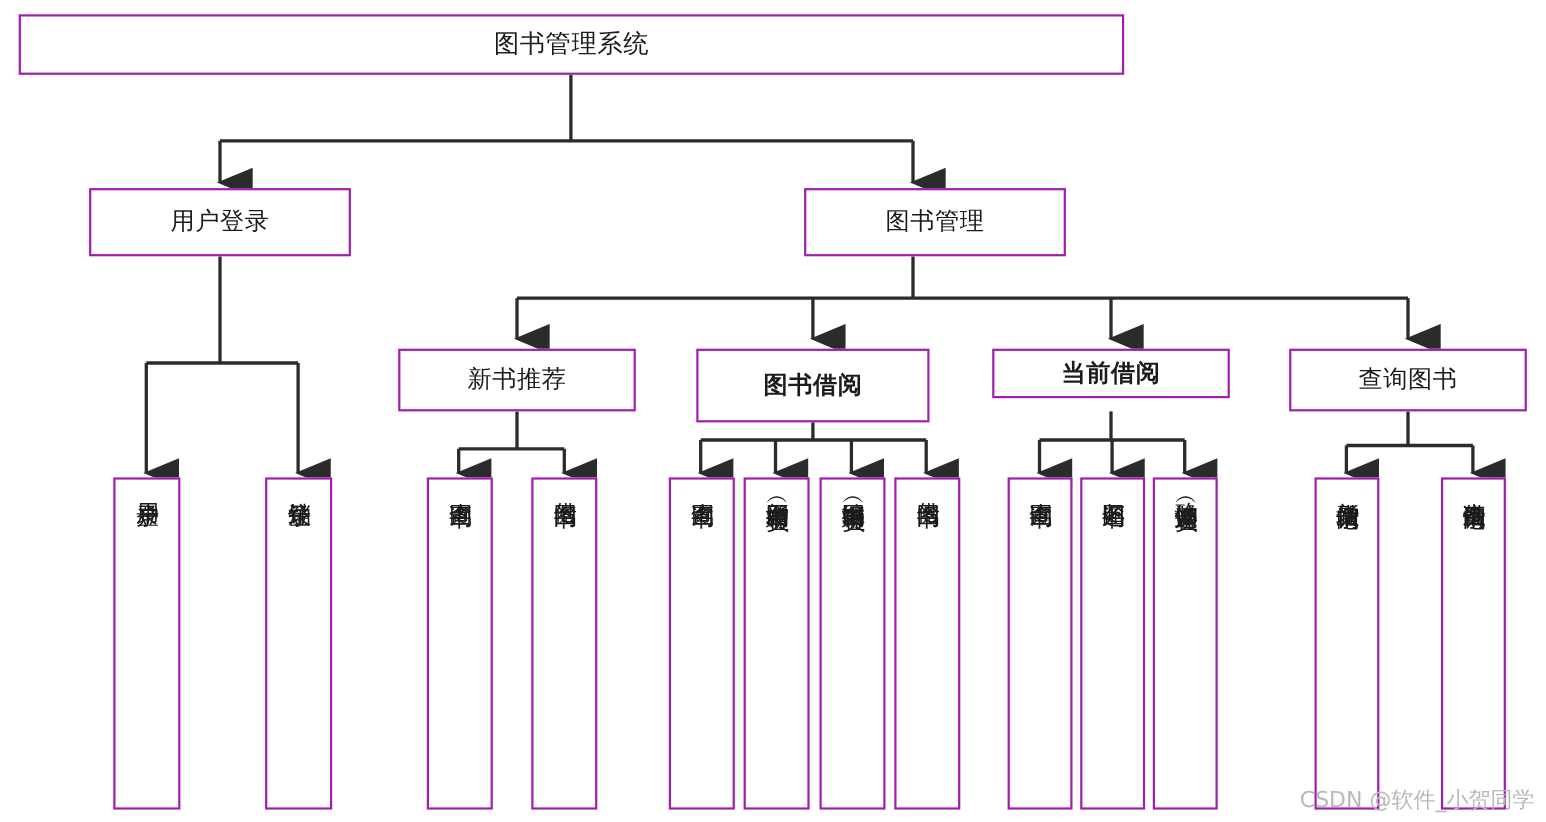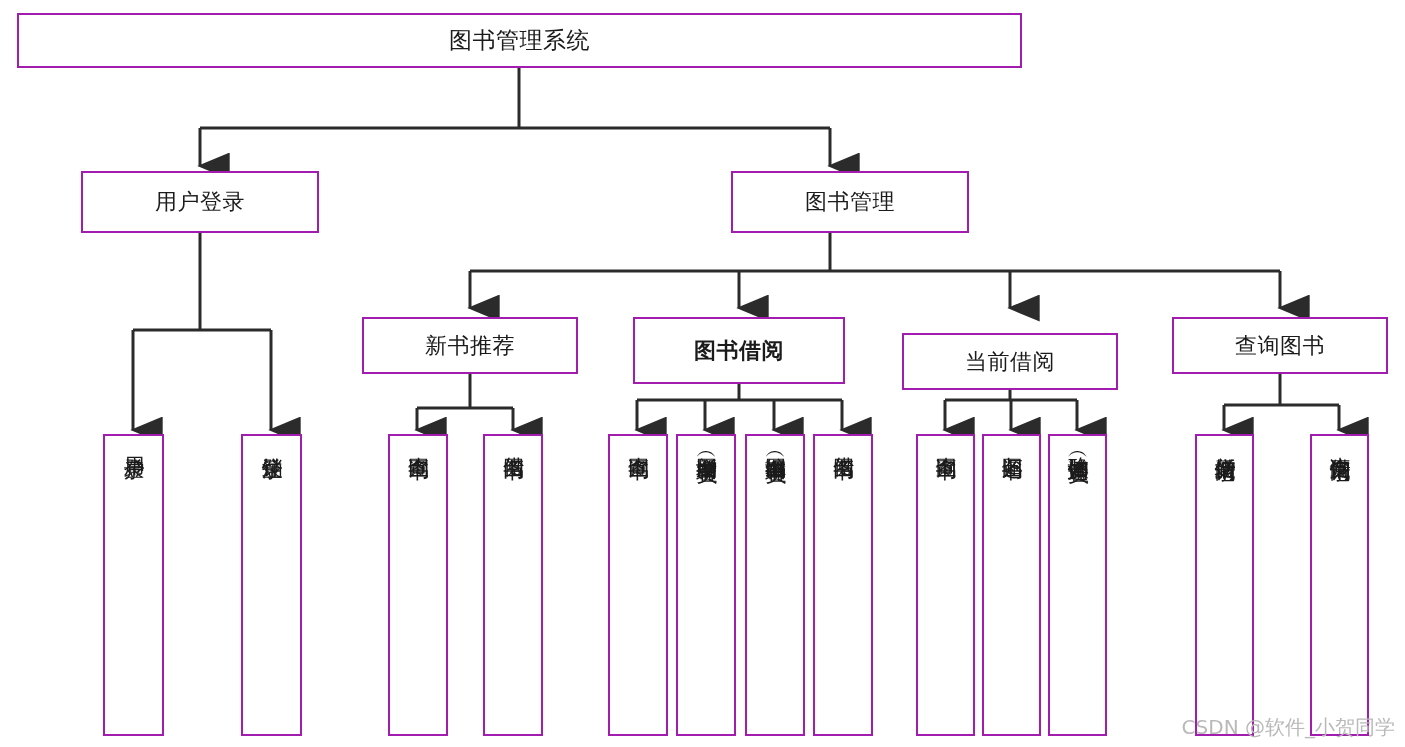"当前借阅" div.node { font-weight: none -> bold; height: 57px -> 45px; top: 333px -> 317px }
